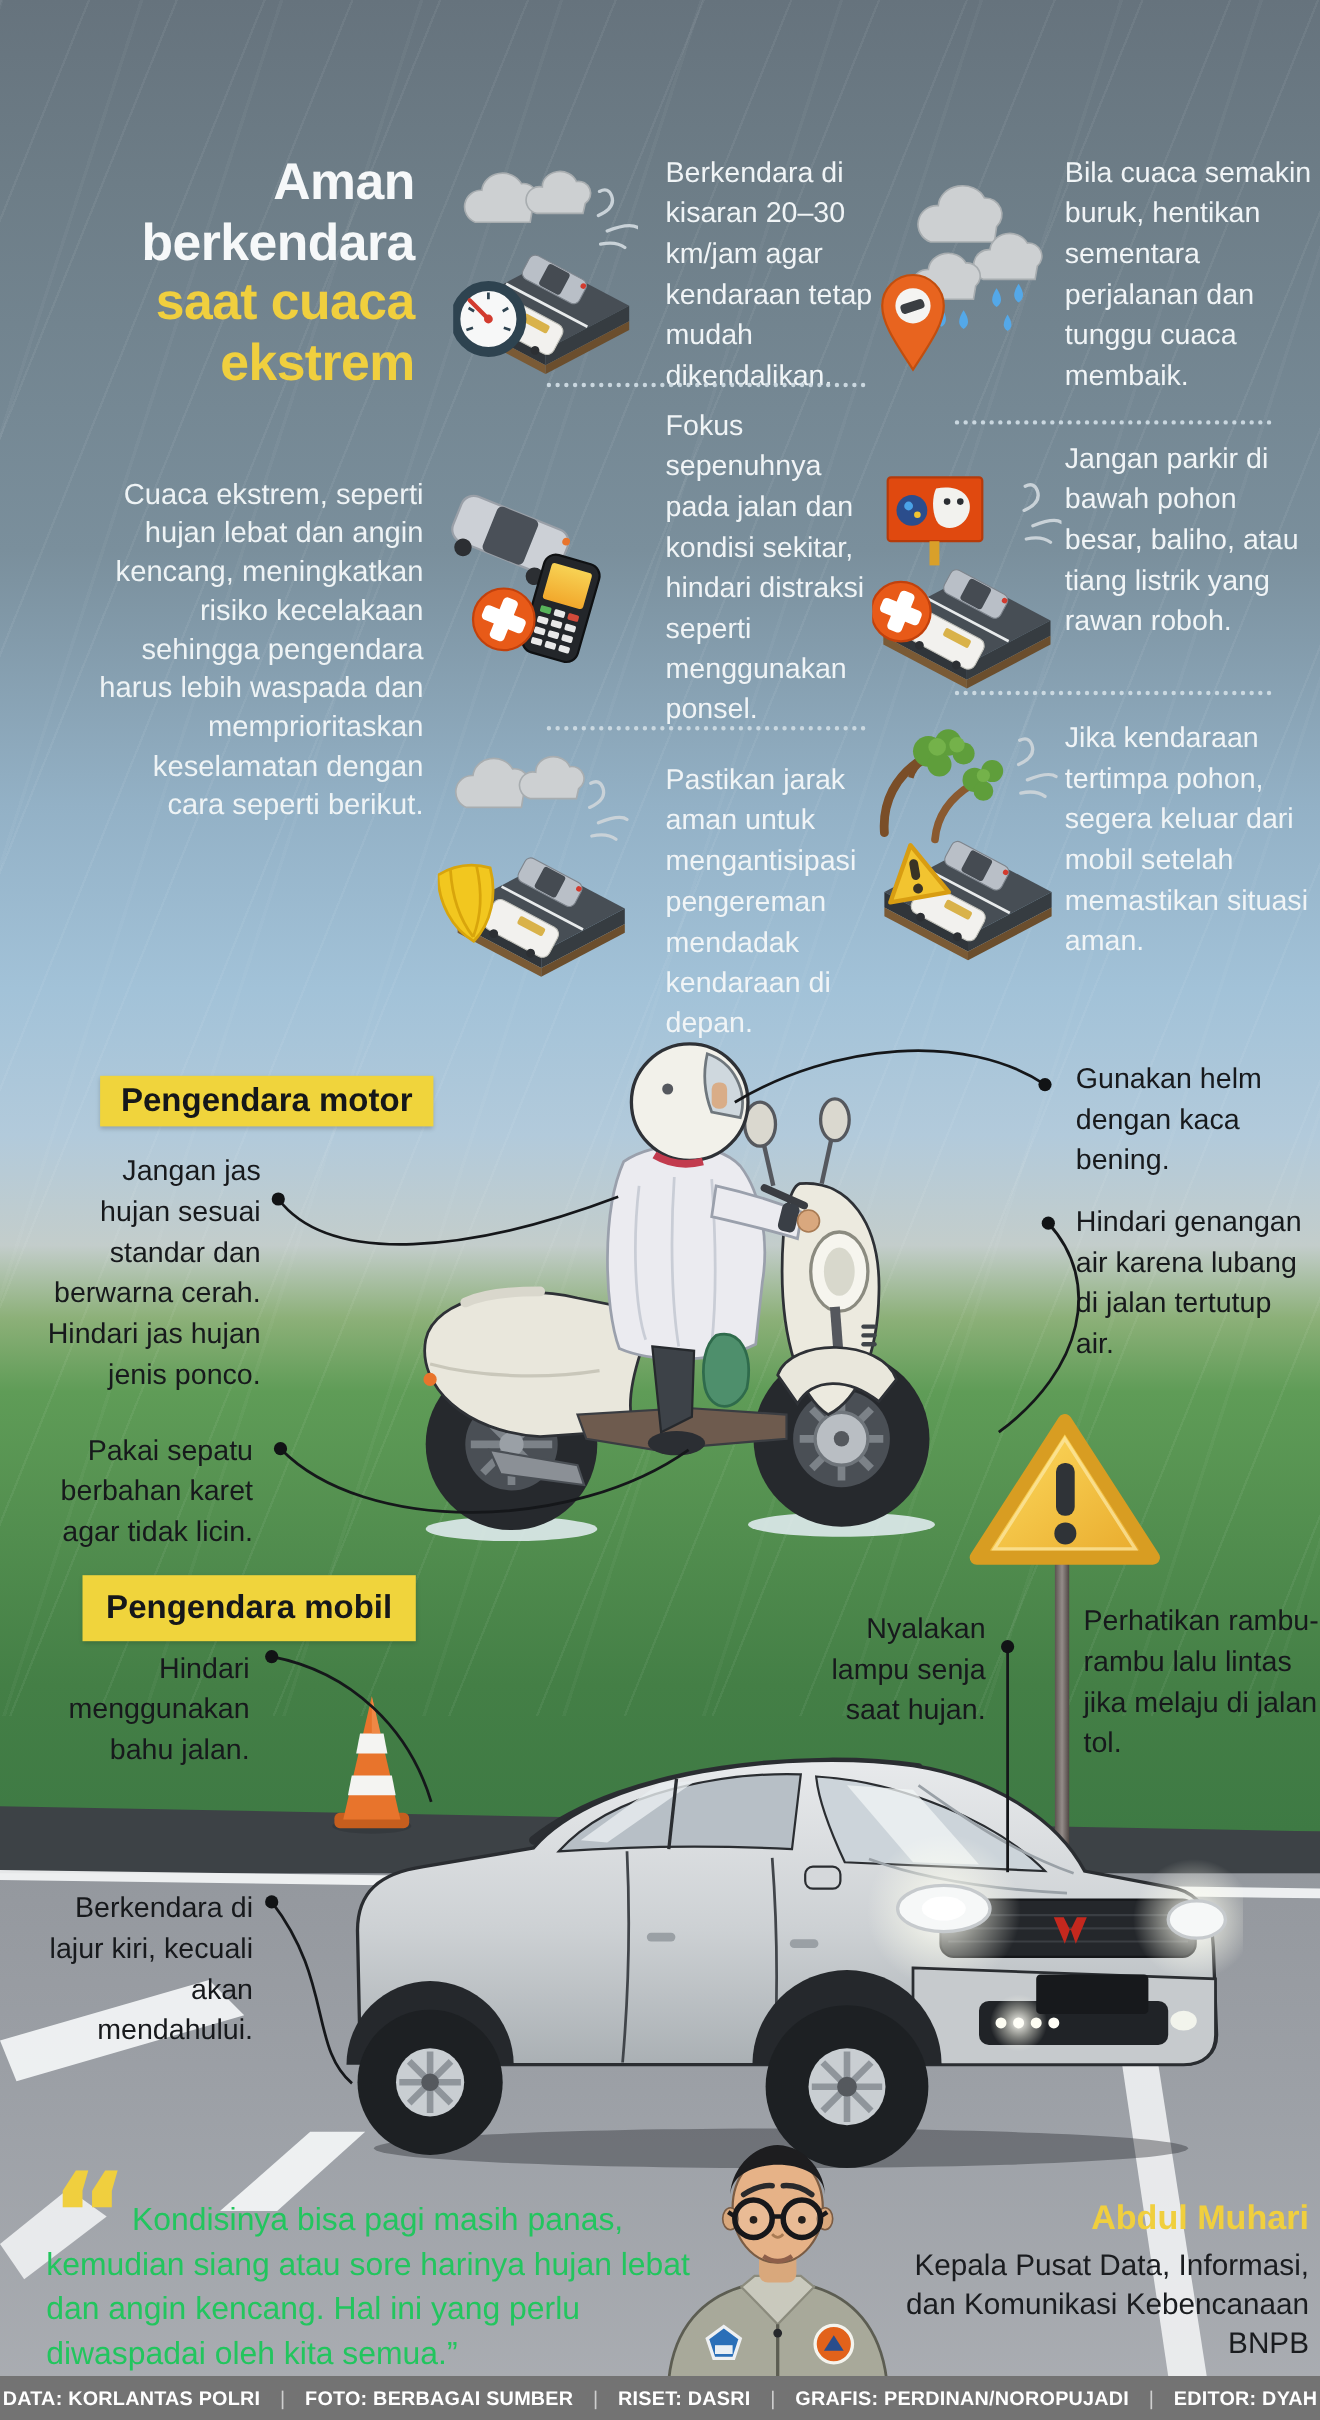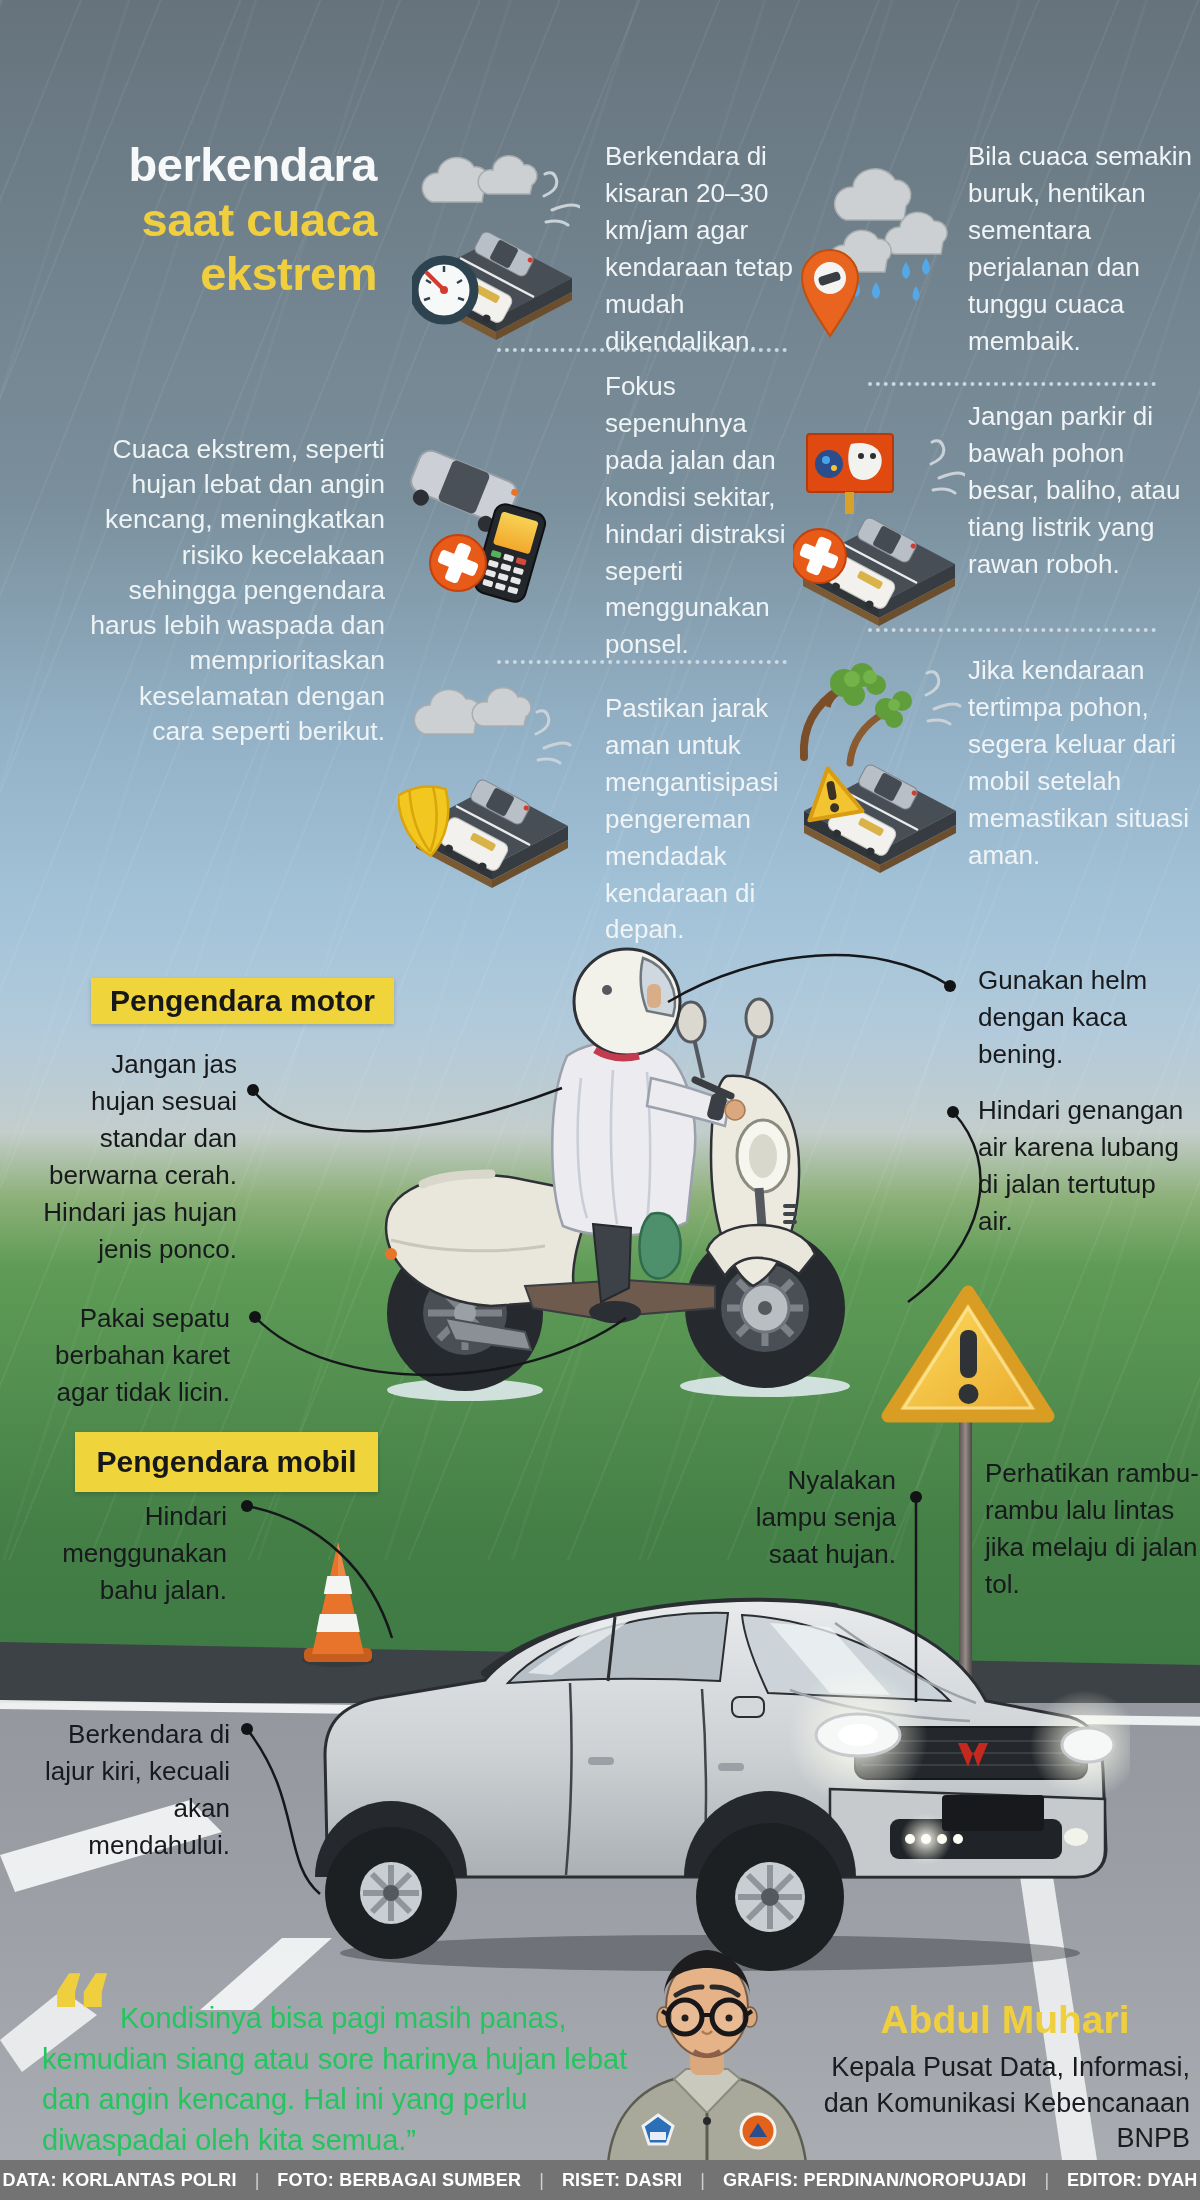"Aman" div.title-line { html: none -> <div>Aman</div> }
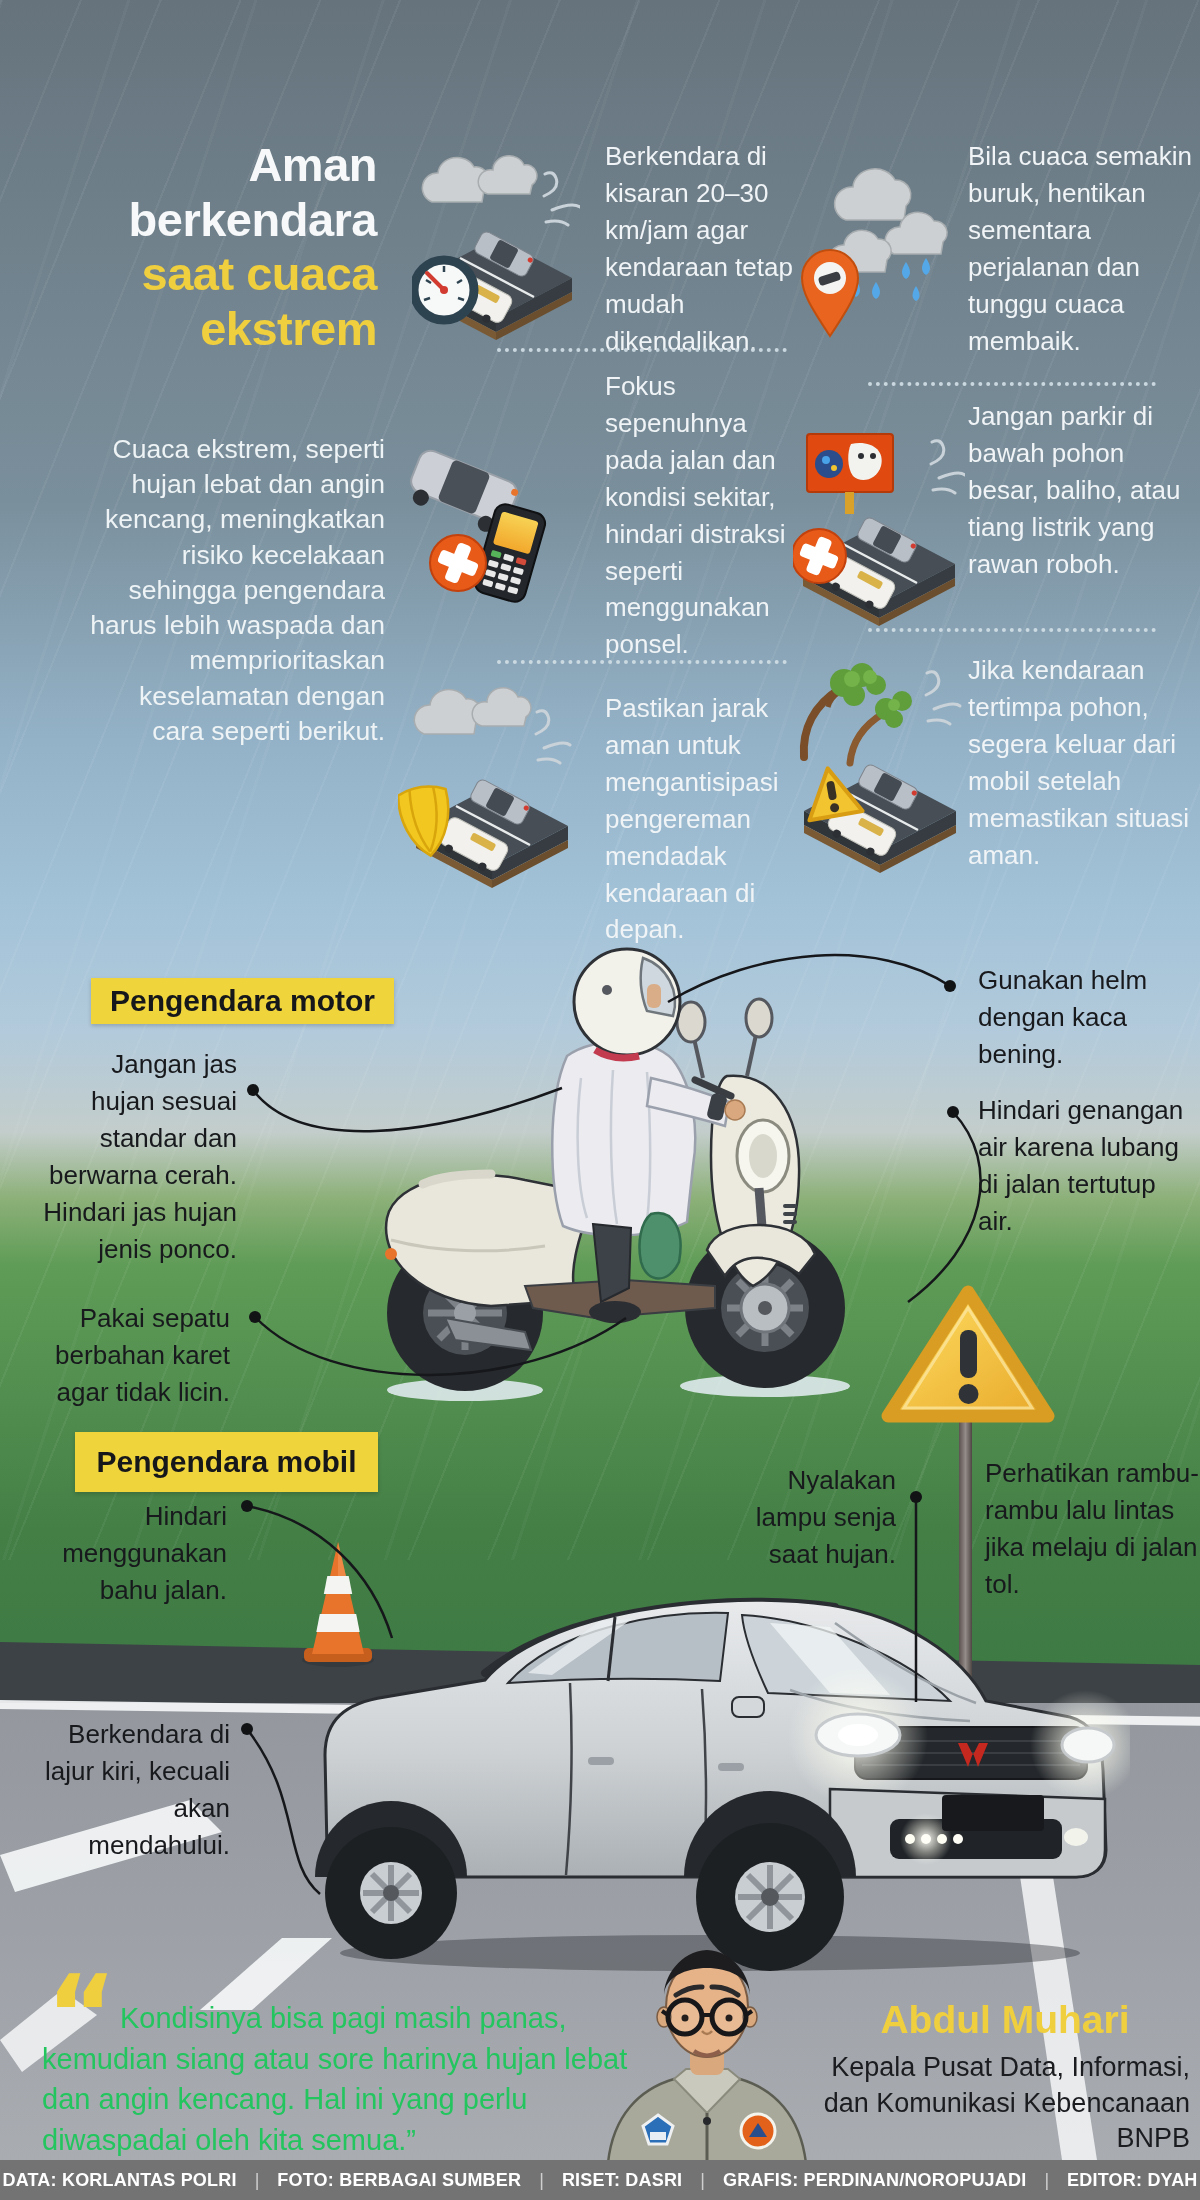"Abdul Muhari" .author-name { font-size: 39px -> 31px; text-align: center -> right }
